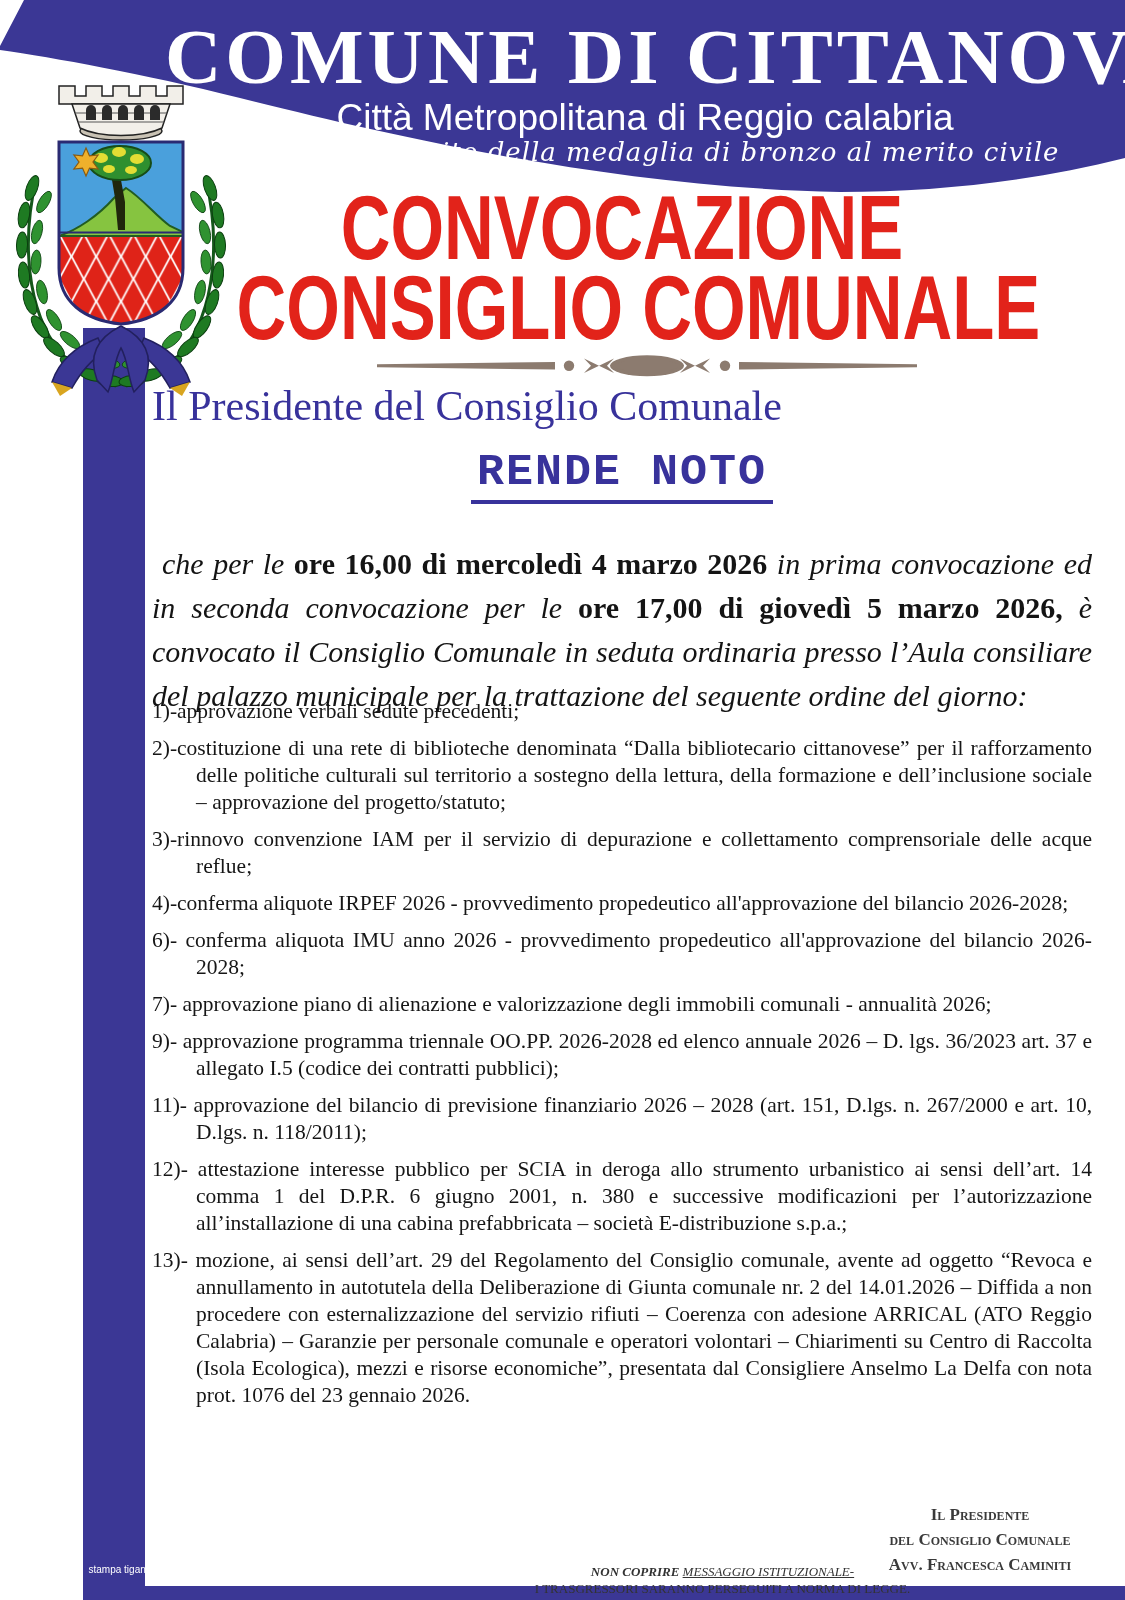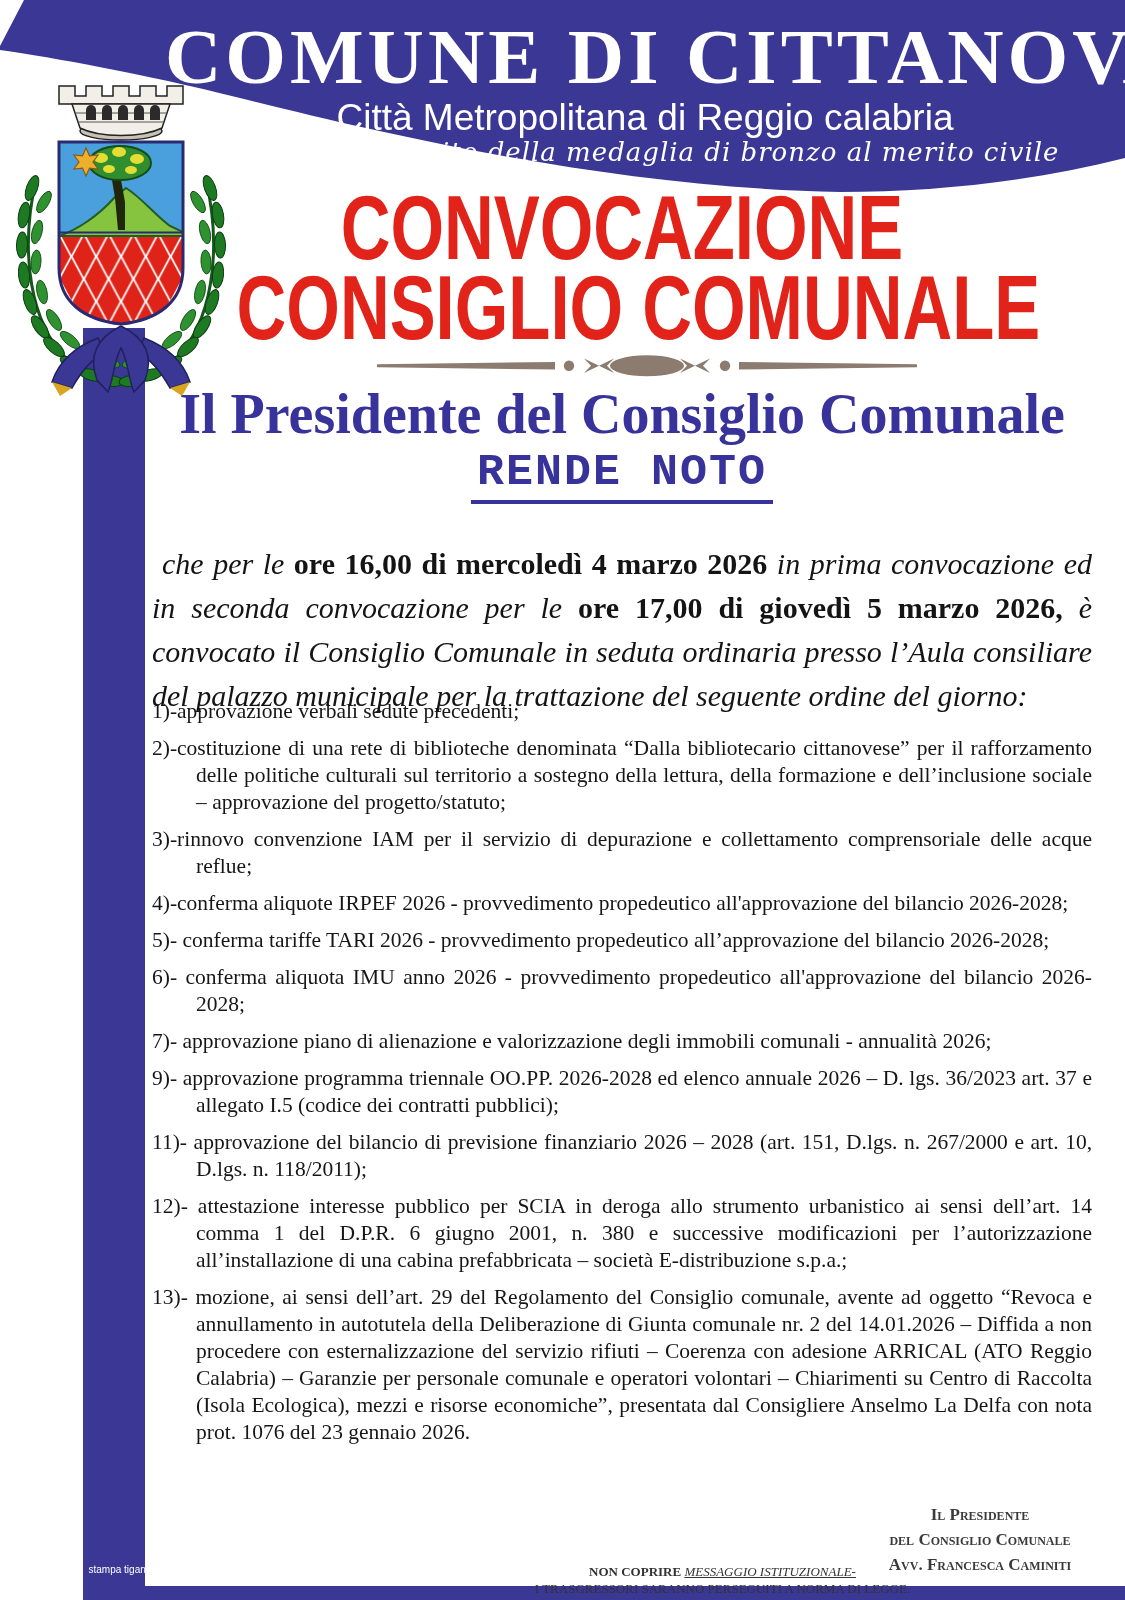"Il Presidente del Consiglio Comunale" .presenter { font-size: 56px -> 42px; font-weight: bold -> normal; text-align: center -> left }
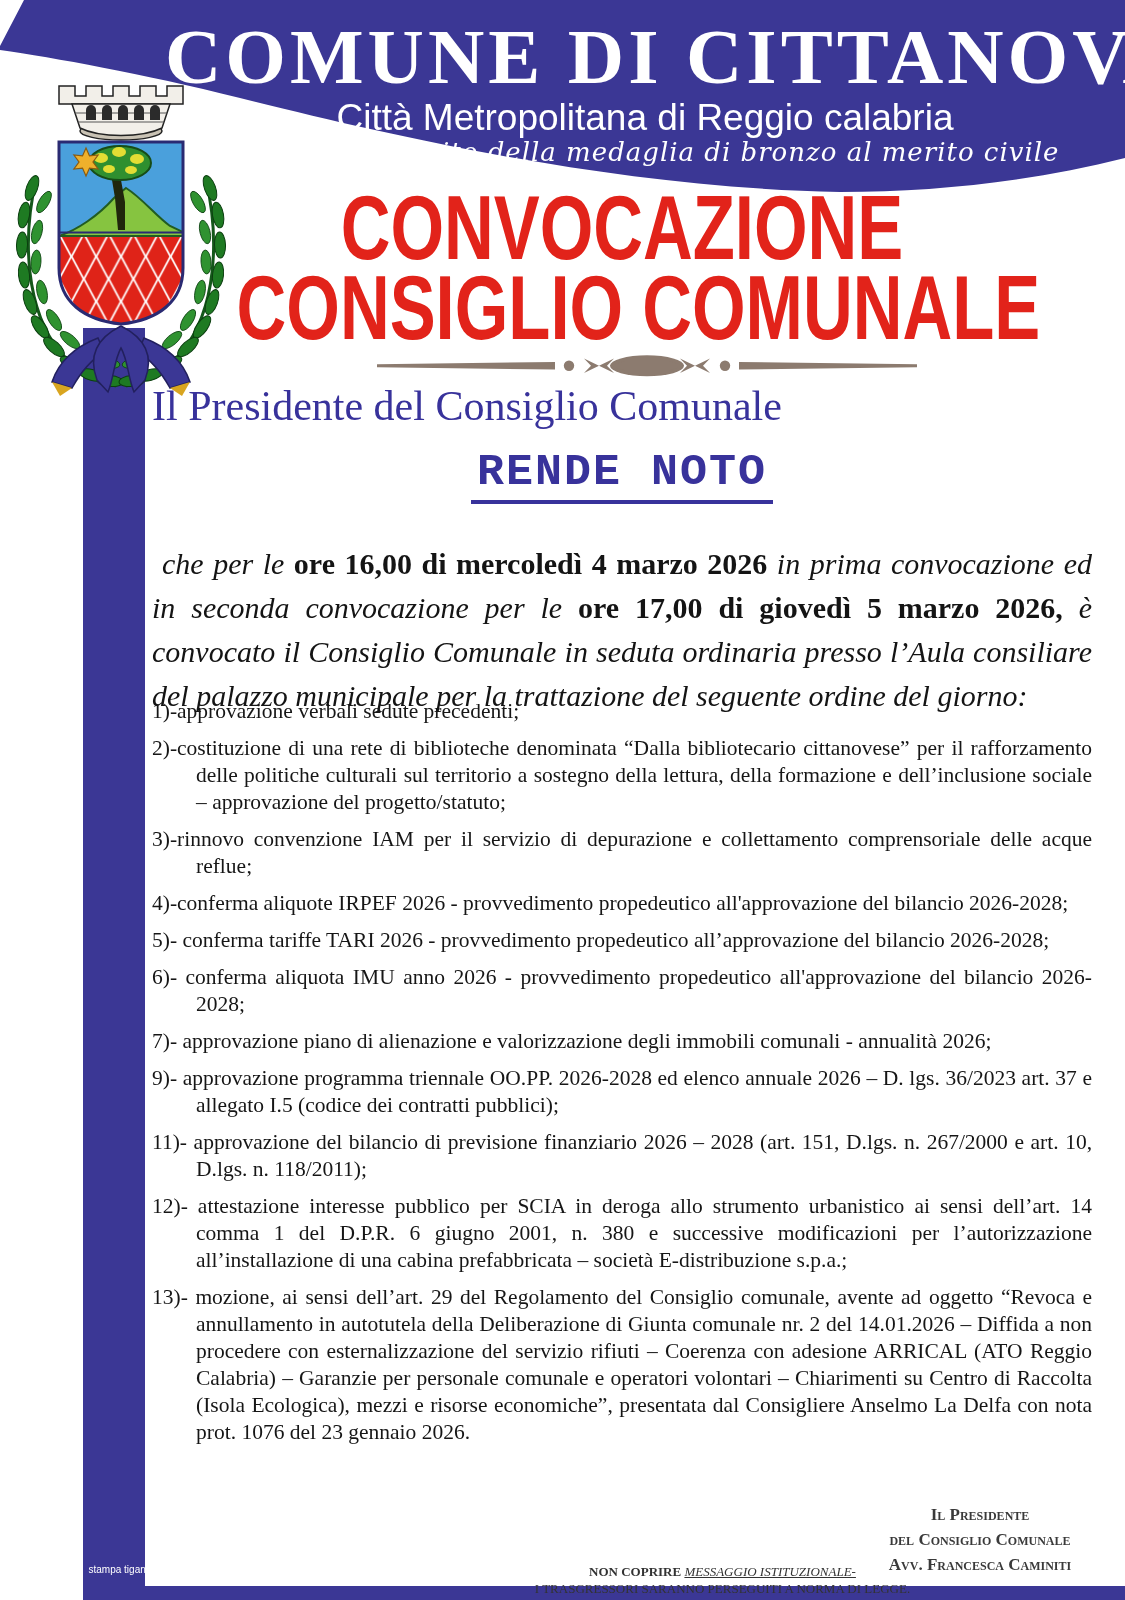"5)- conferma tariffe TARI 2026" div.item { html: <div><span>5)- </span><span>conferma tariffe TARI 2026 - provvedimento propedeutico all’approvazione del bilancio 2026-2028;</span></div> -> none }
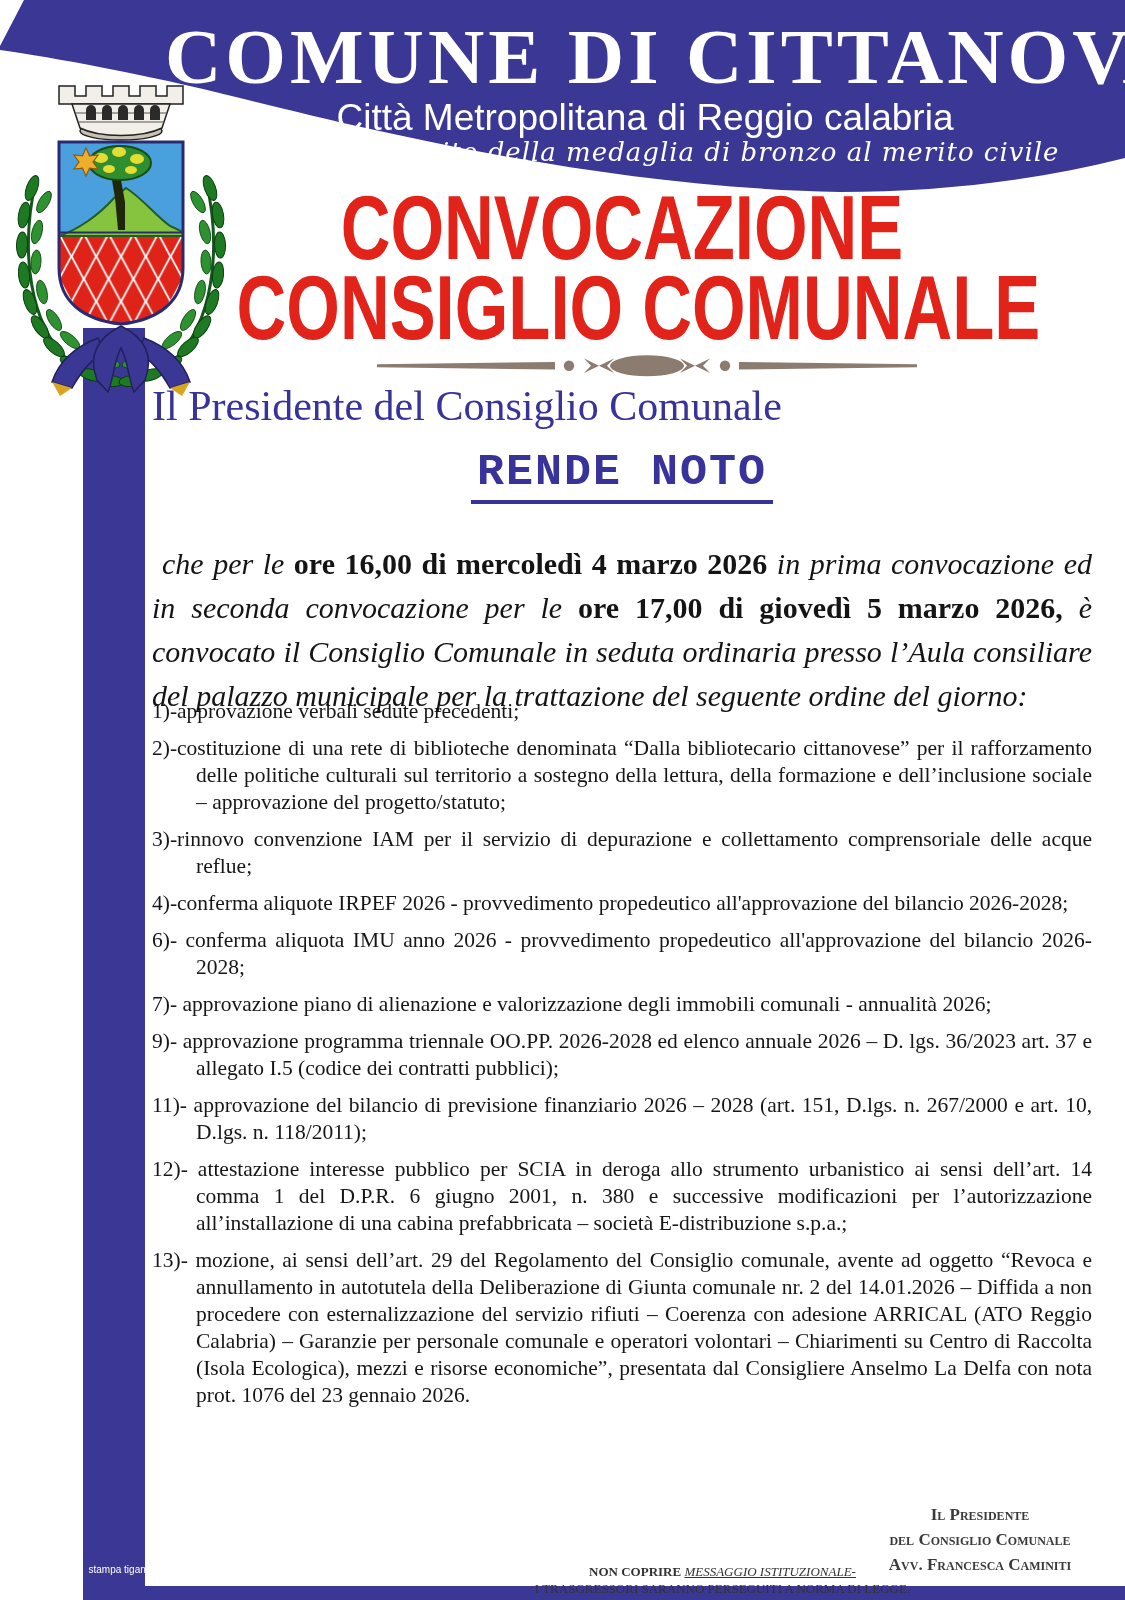"NON COPRIRE" .legal .nb { font-style: none -> italic }
